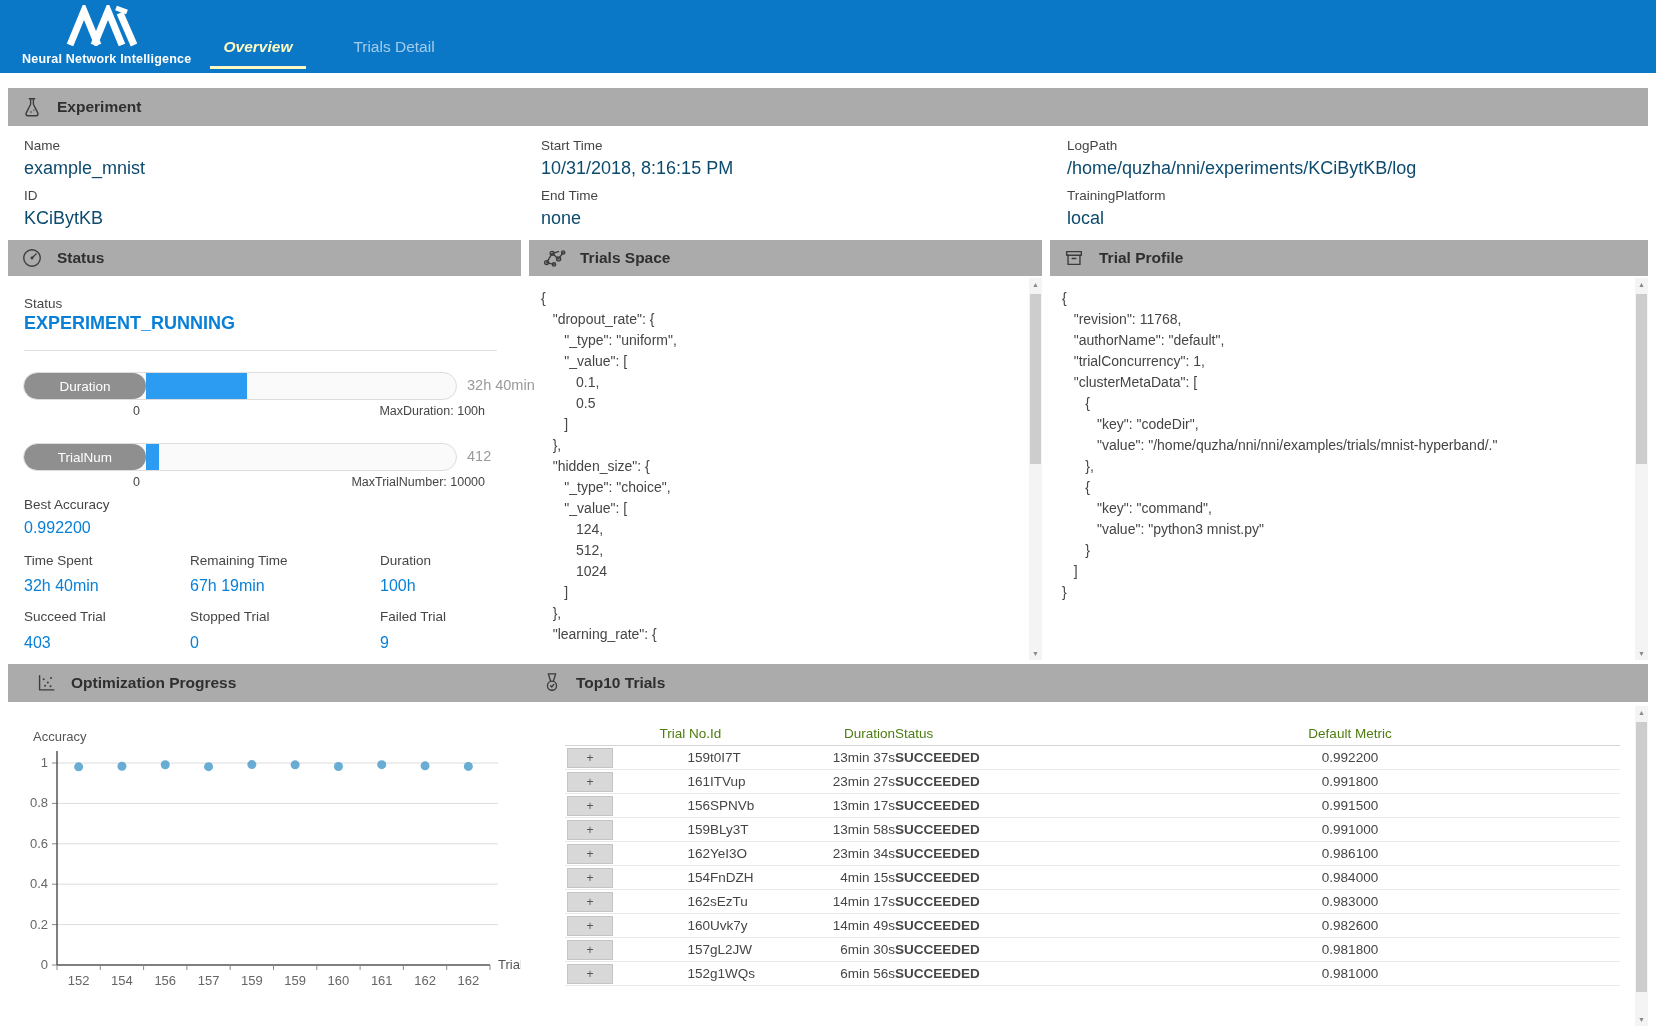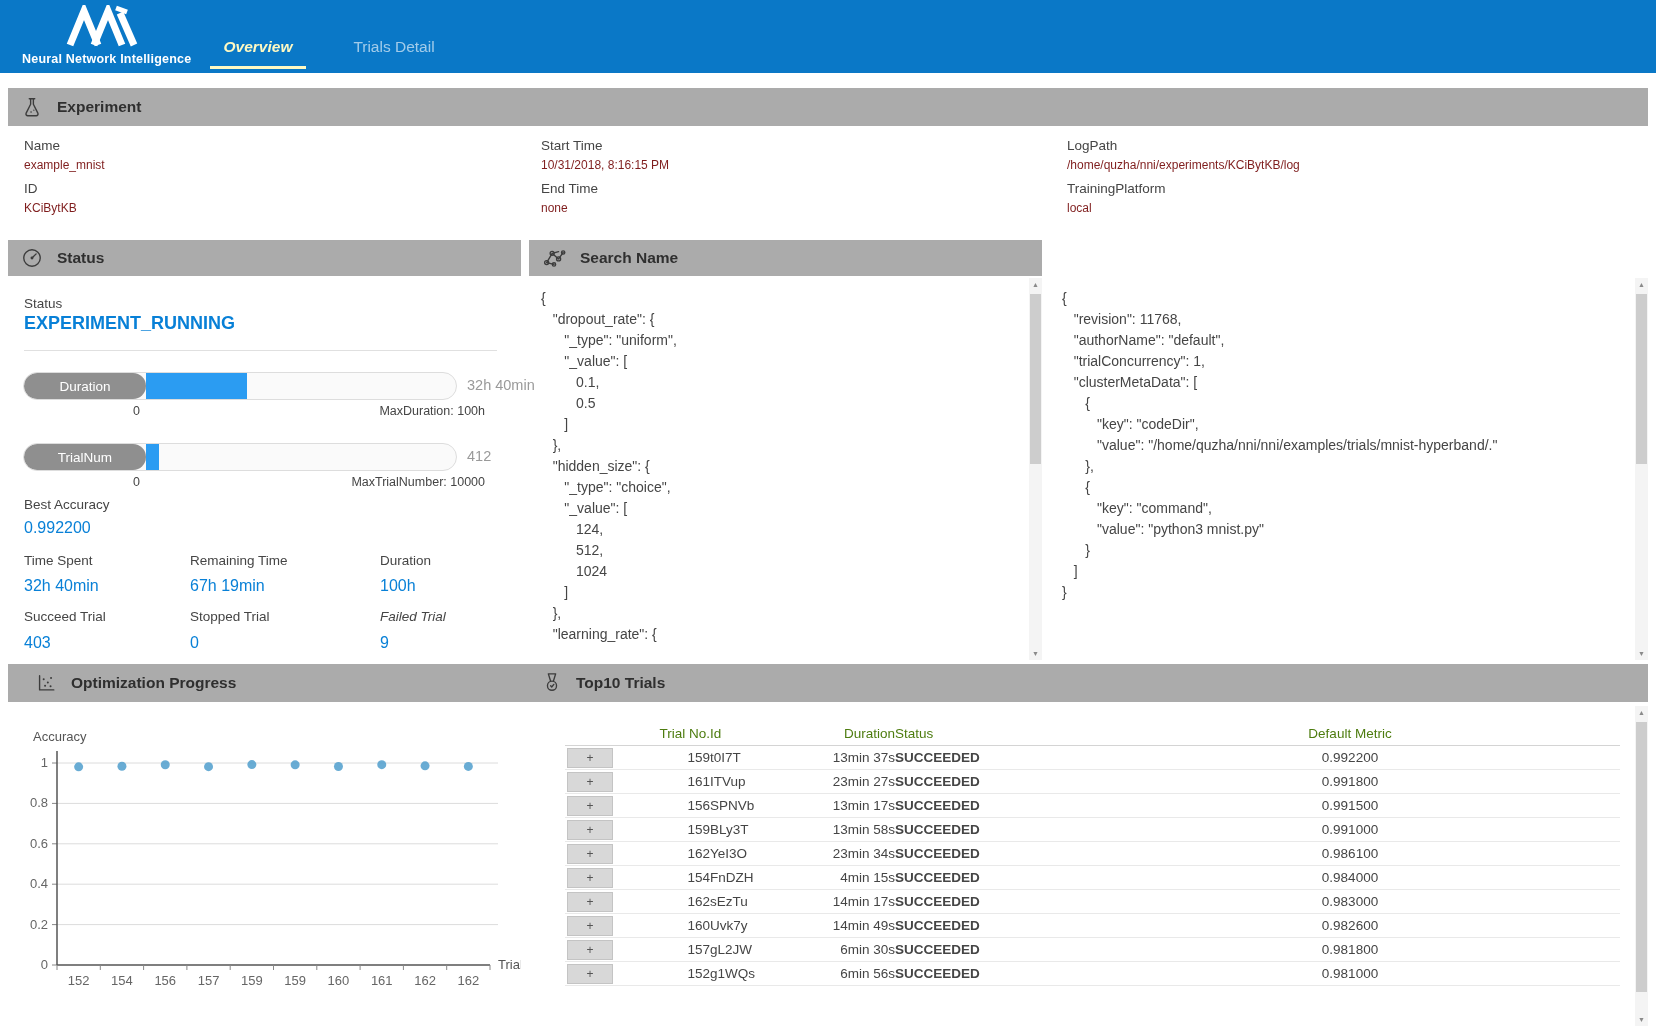"example_mnist" .exp-value { color: #7f1d1d -> #0c4a6e; font-size: 12px -> 18px }
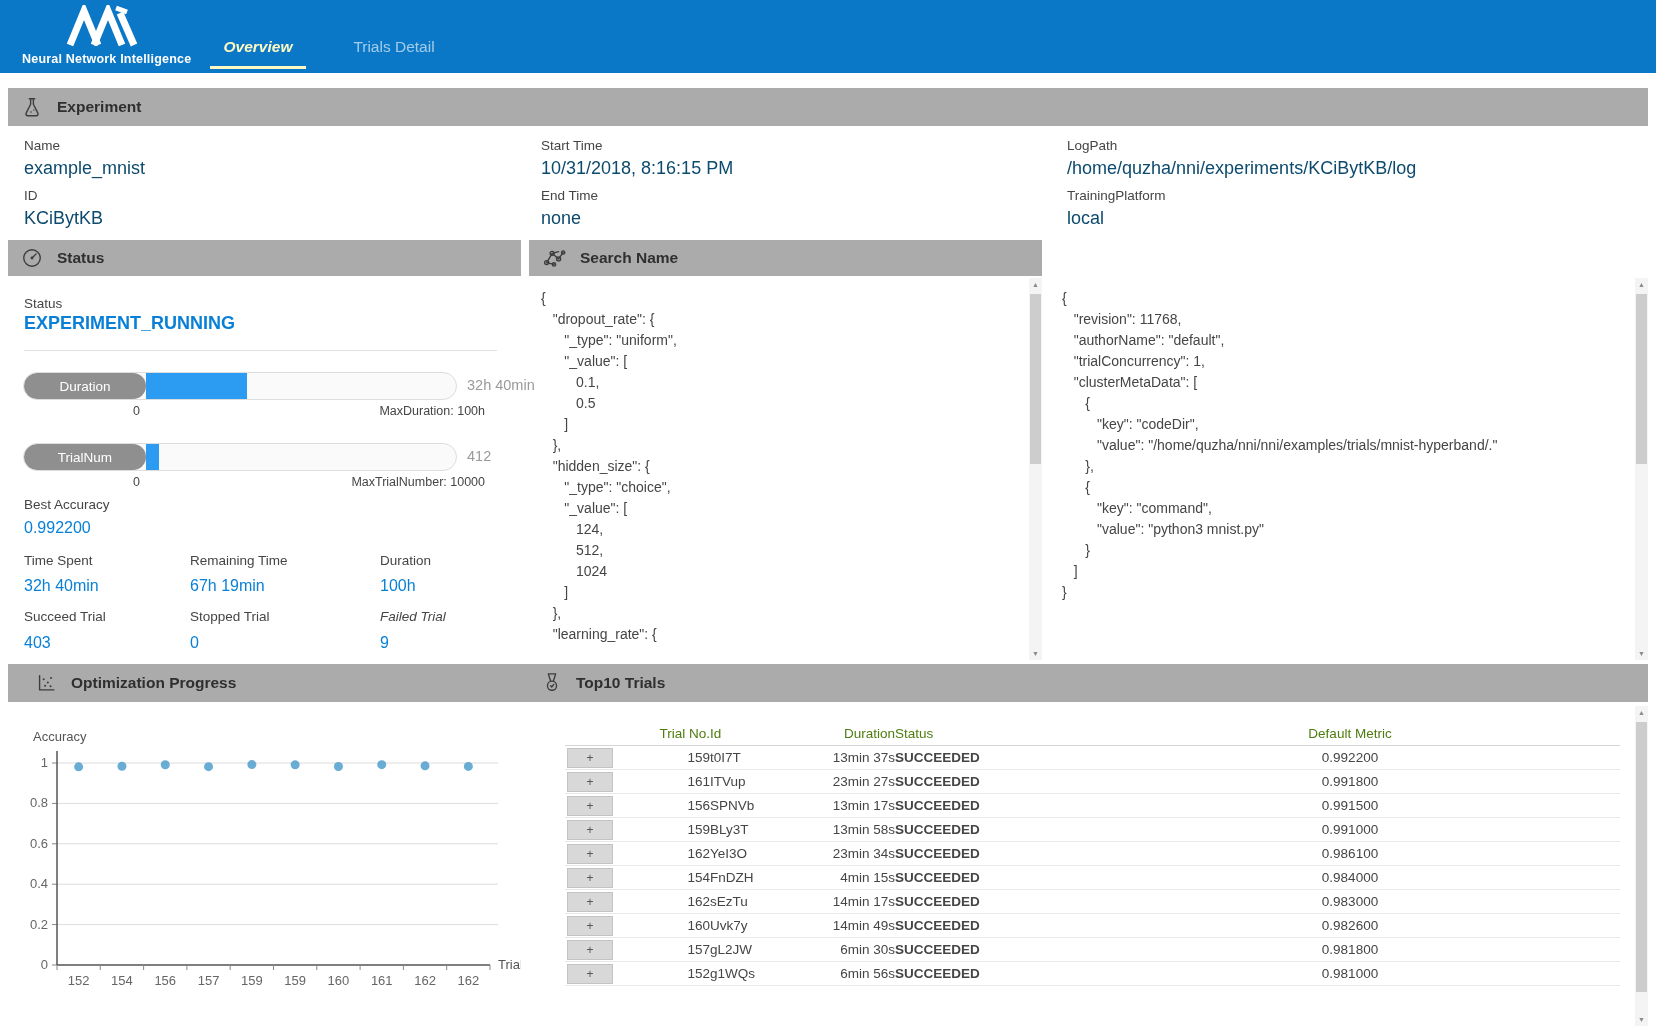"Search Name" span.section-title { text: Search Name -> Trials Space }
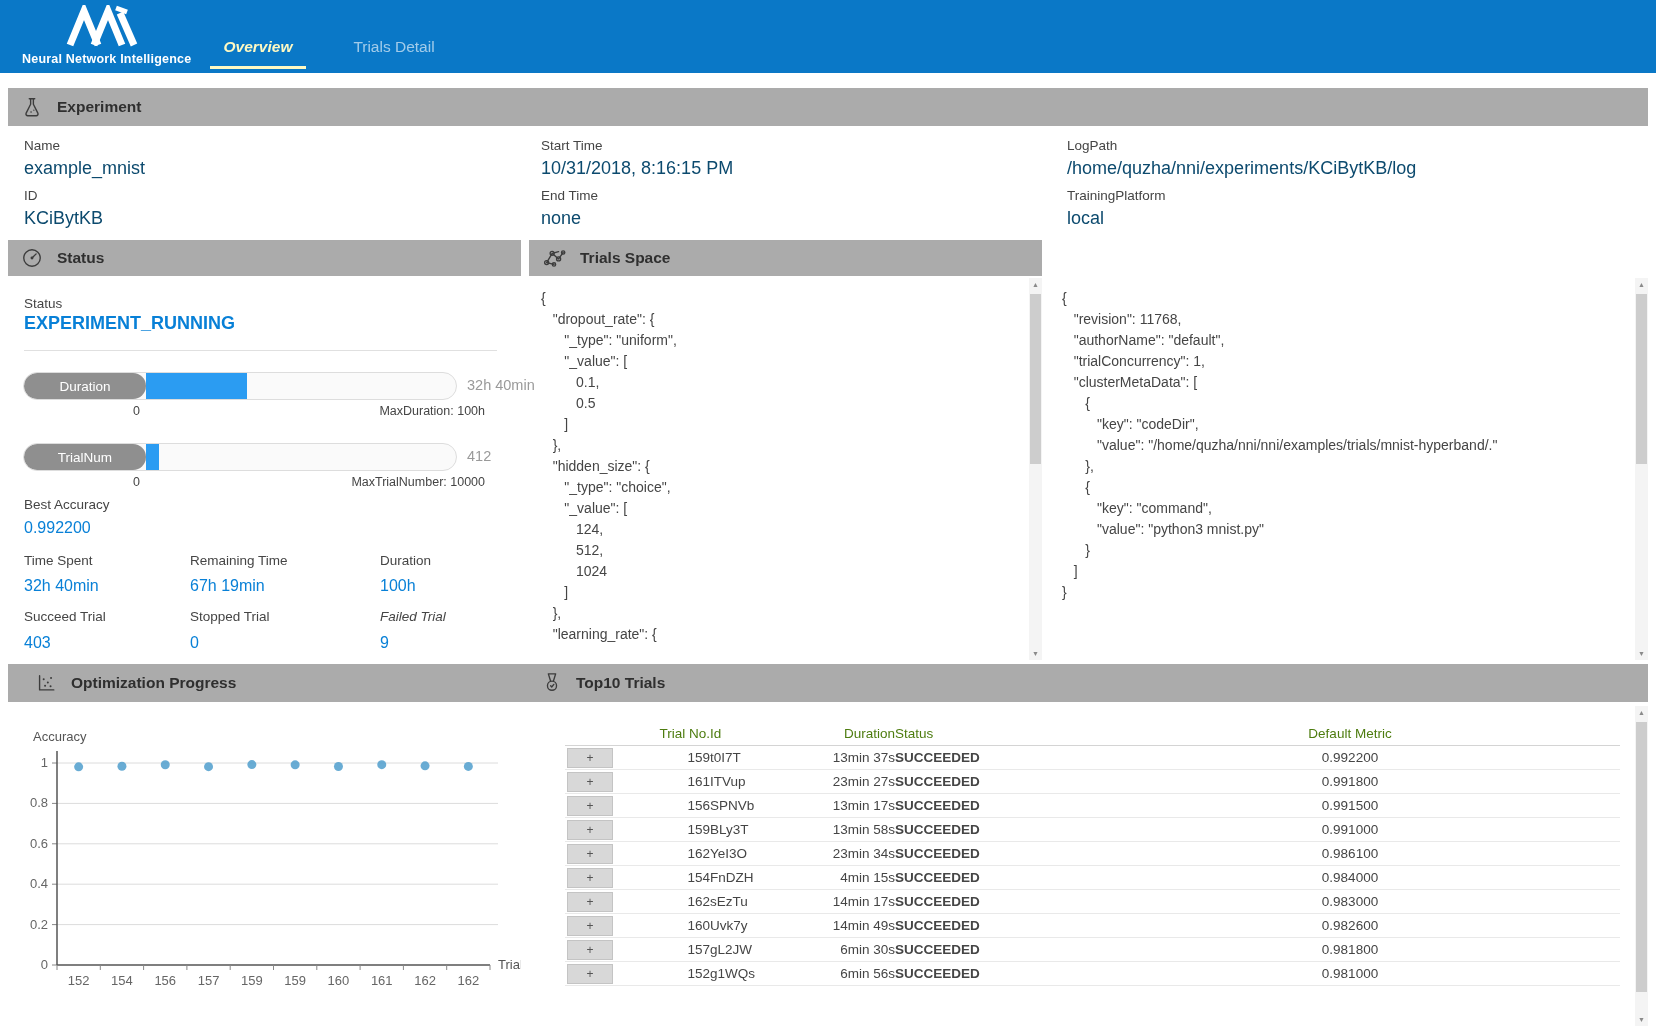"Trial Profile" div.section-bar { html: none -> <div> <span> <svg> <rect></rect> <path></path> </svg> </span> <span>Trial Profile</span> </div> }
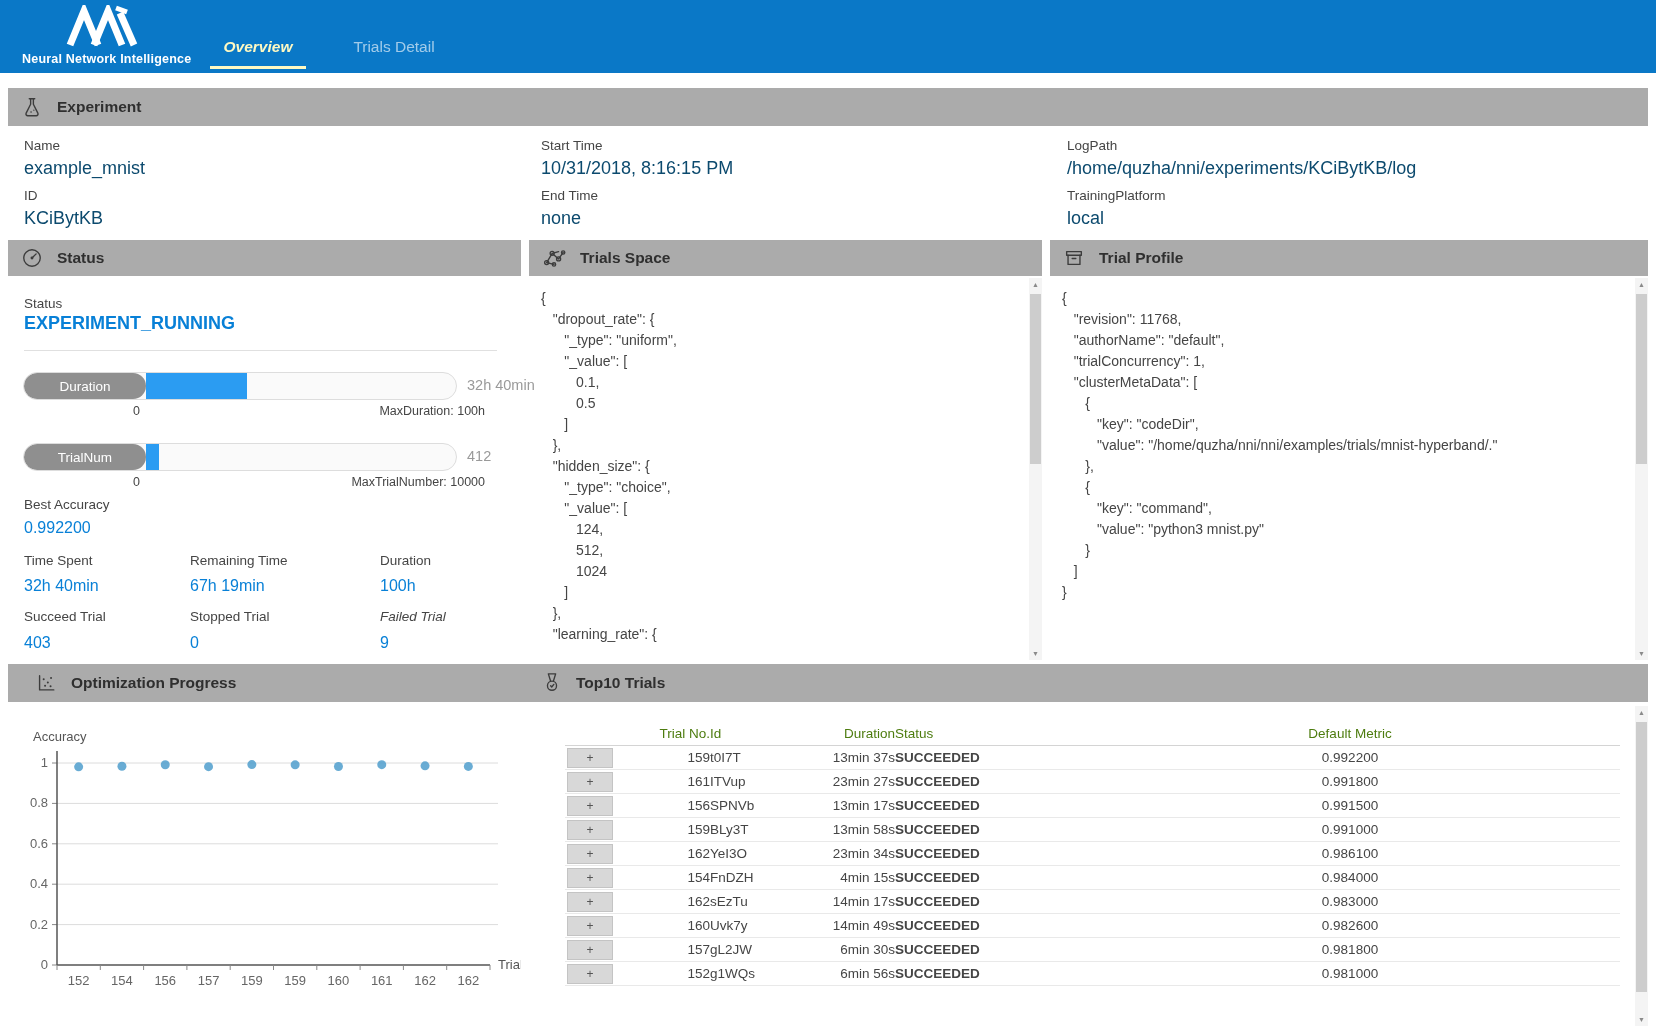"Failed Trial" div.lab { font-style: italic -> none }
